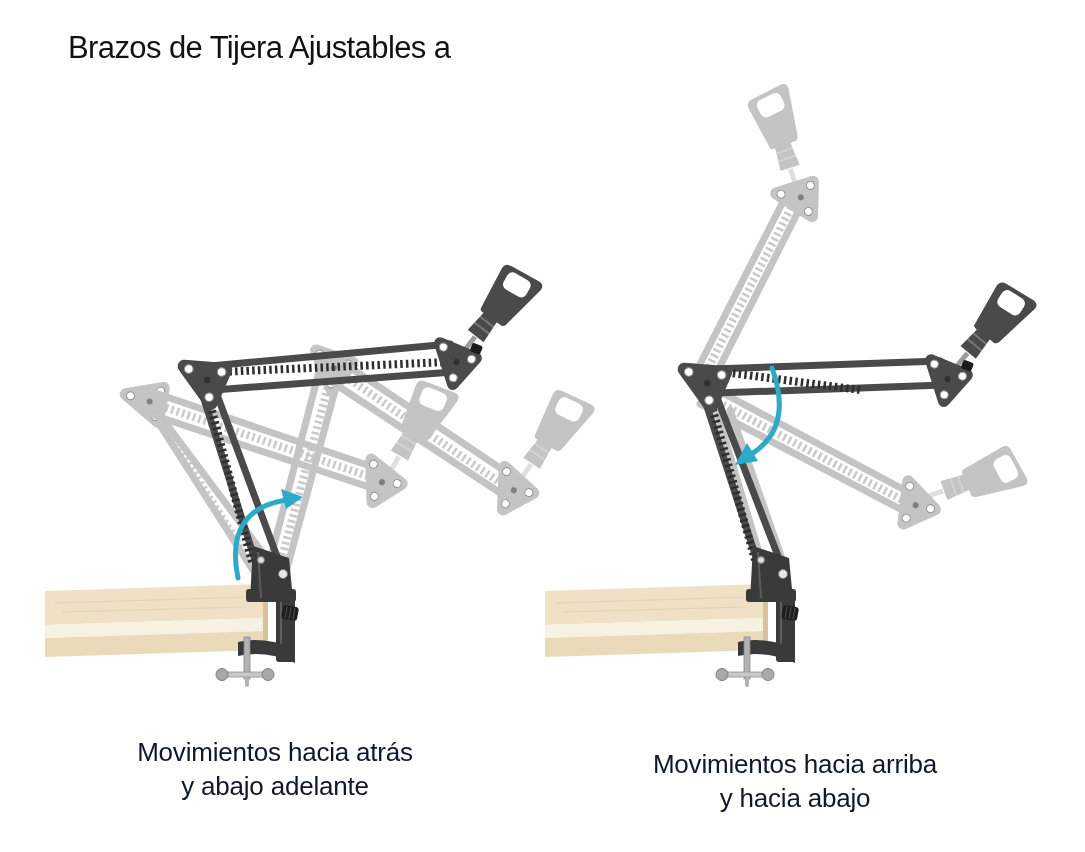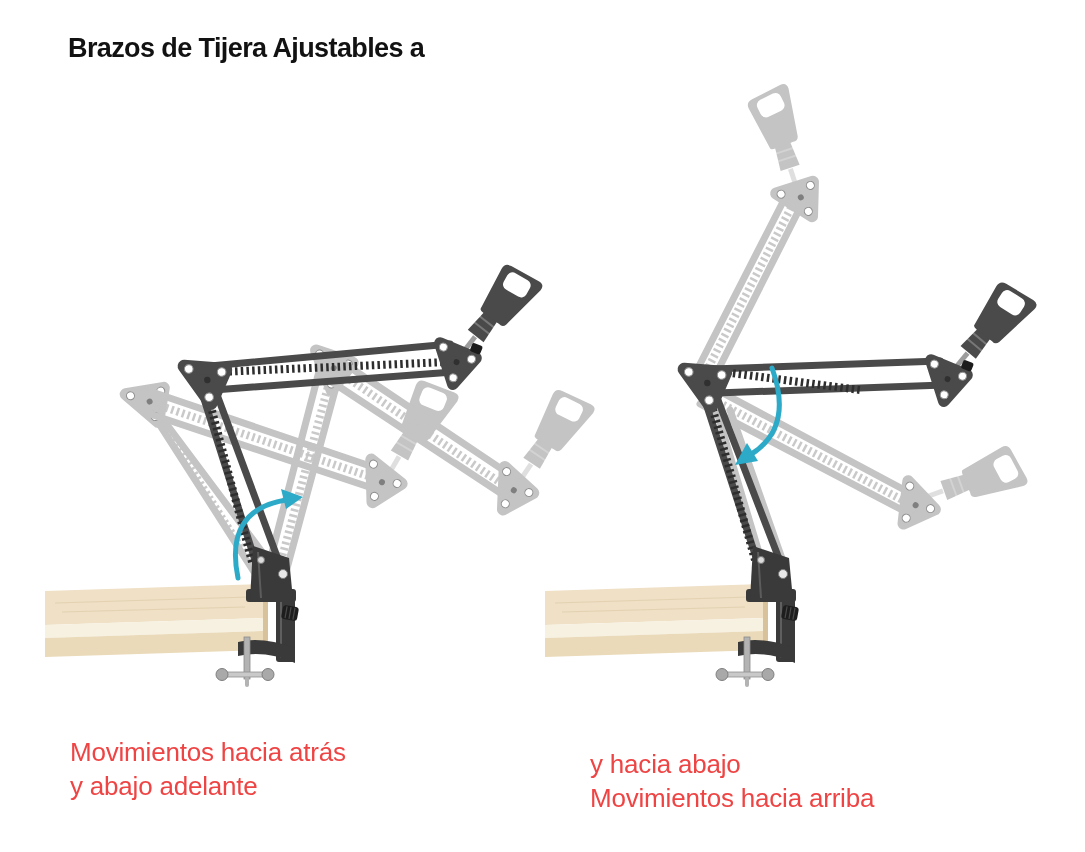"Brazos de Tijera Ajustables a" .title { font-size: 27px -> 31px; font-weight: bold -> normal }
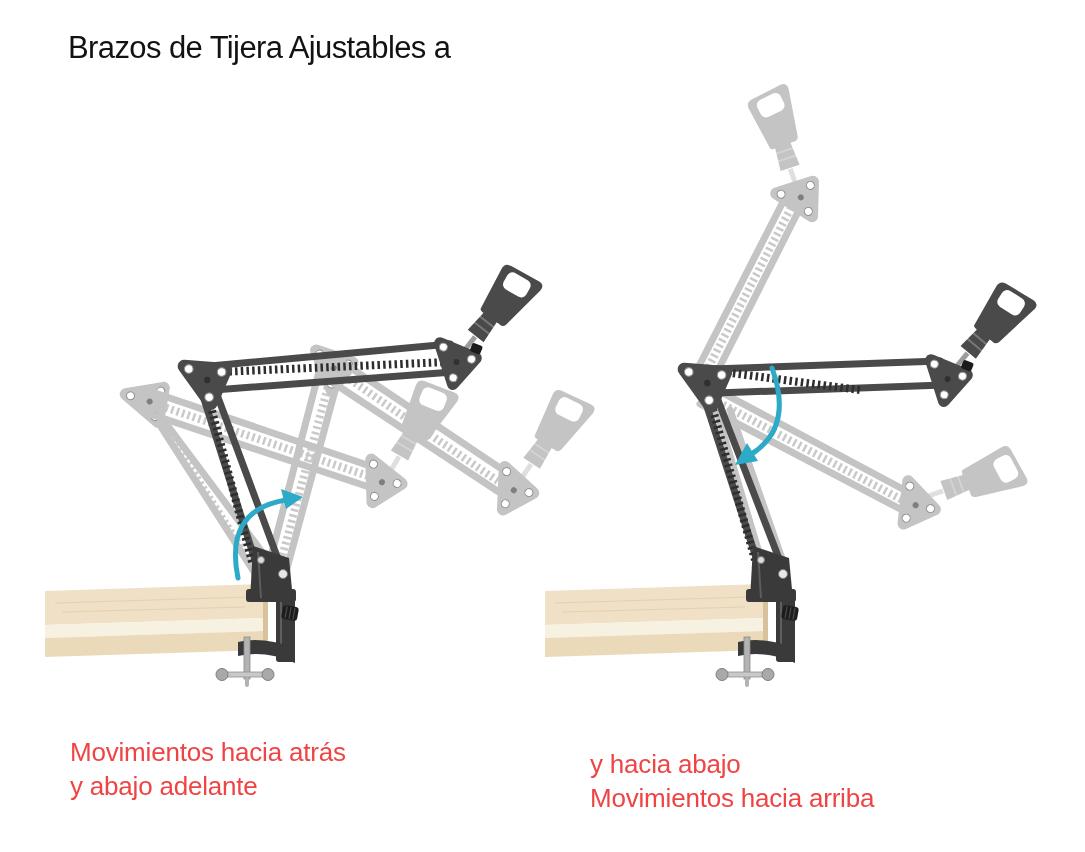"Movimientos hacia atrás" .caption { color: #ef4444 -> #0f172a; text-align: none -> center }
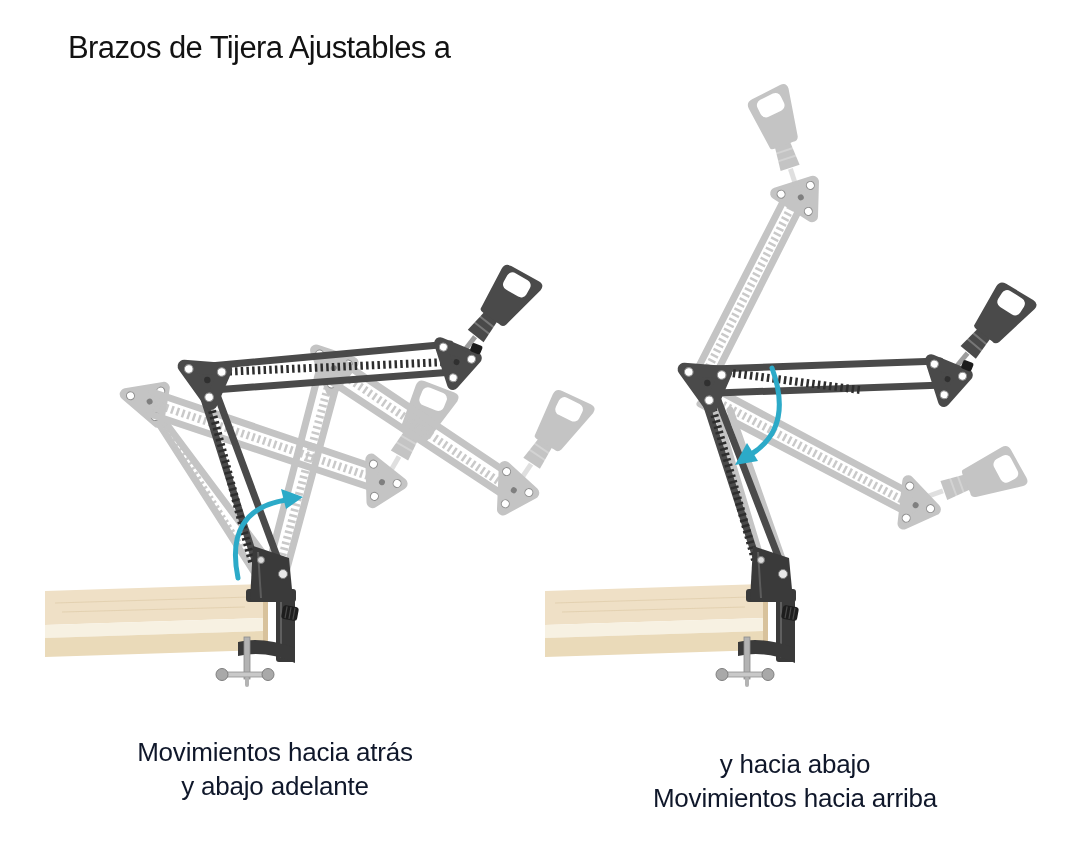"y hacia abajo" div { order: before "Movimientos hacia arriba" -> after "Movimientos hacia arriba" }
